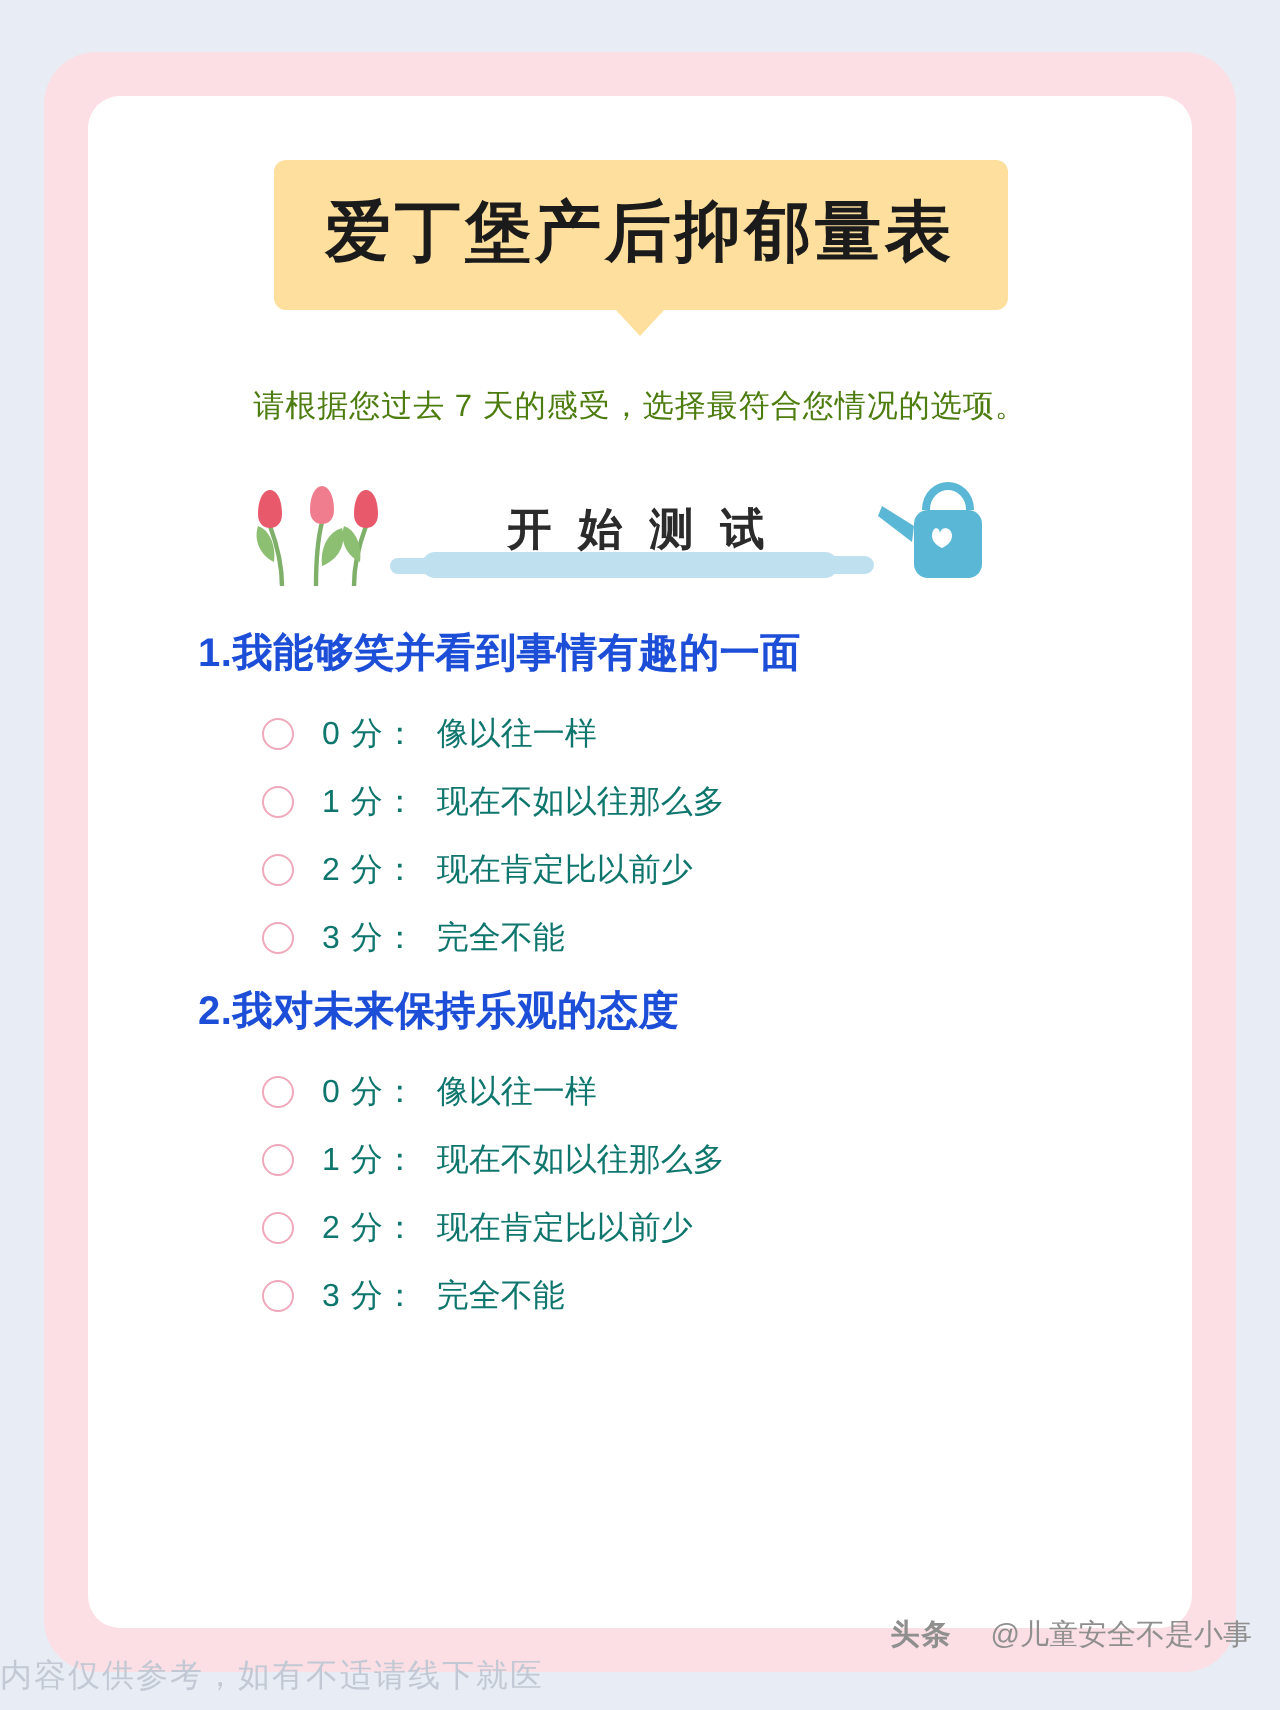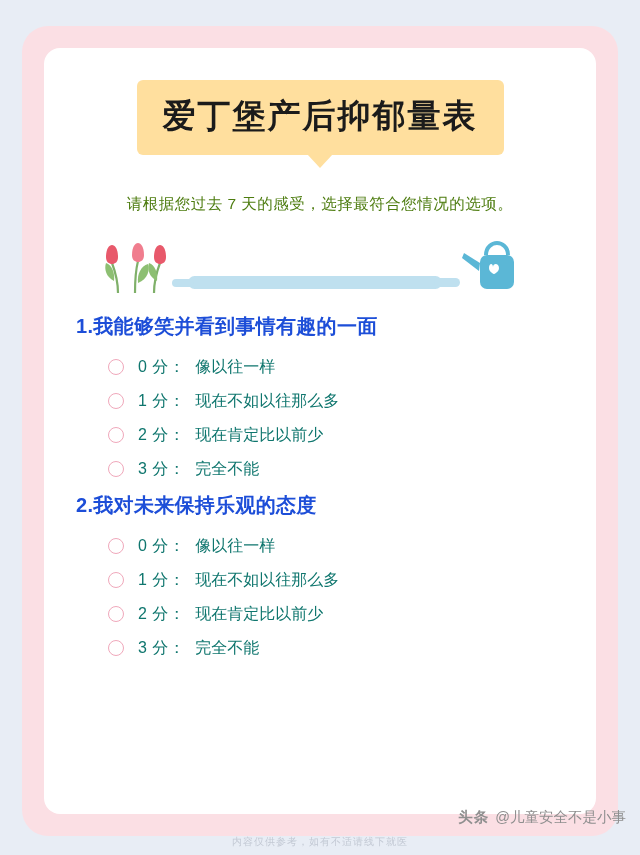"爱丁堡产后抑郁量表" .card-inner { padding: 0 26px -> 0 49px }
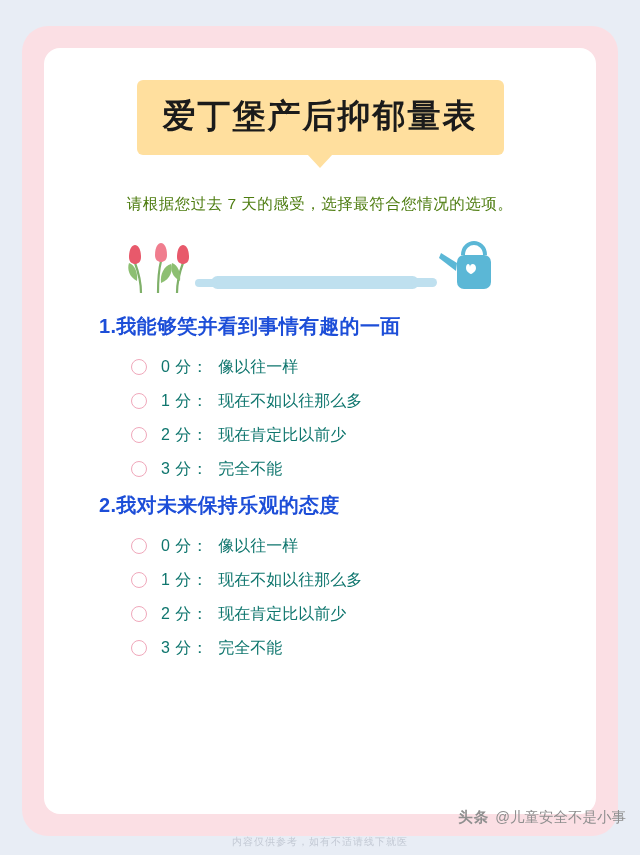"开 始 测 试" div.start-label { html: none -> <div>开 始 测 试</div> }
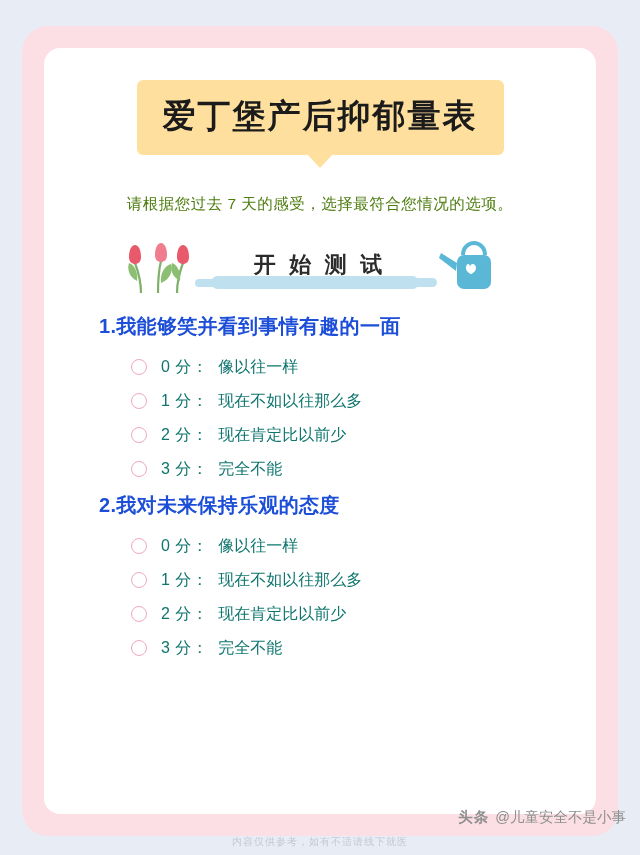"头条" .watermark { gap: 6px -> 19px }
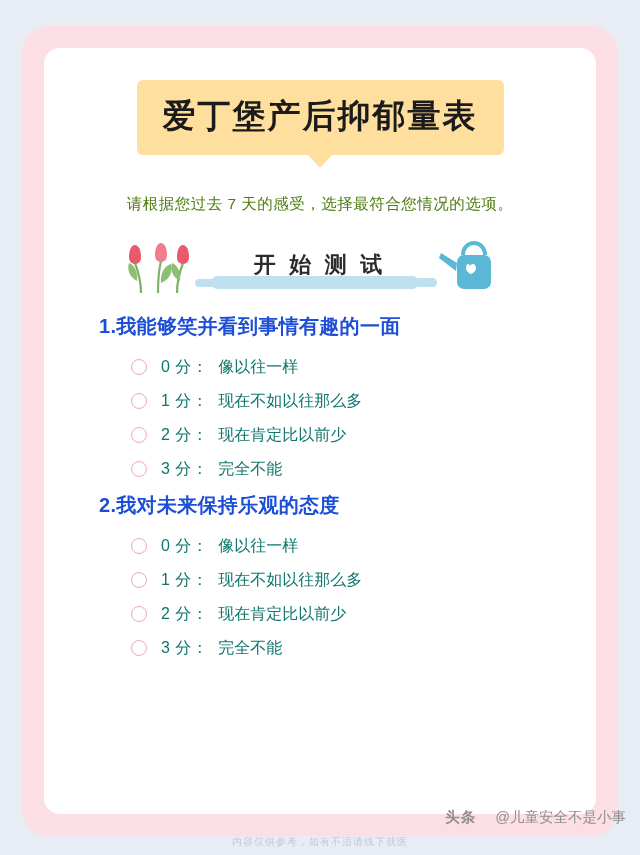"内容仅供参考，如有不适请线下就医" .disclaimer { font-size: 10px -> 16px; text-align: center -> none }
